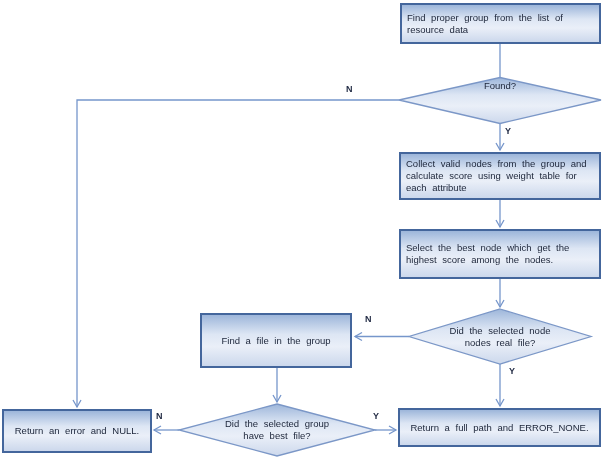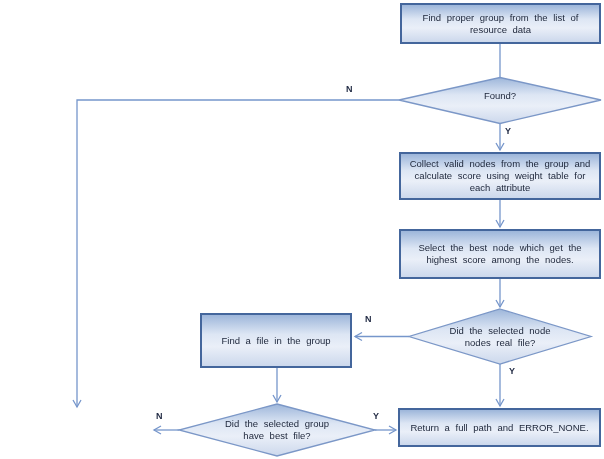"Find proper group from the" .rect { text-align: center -> none }
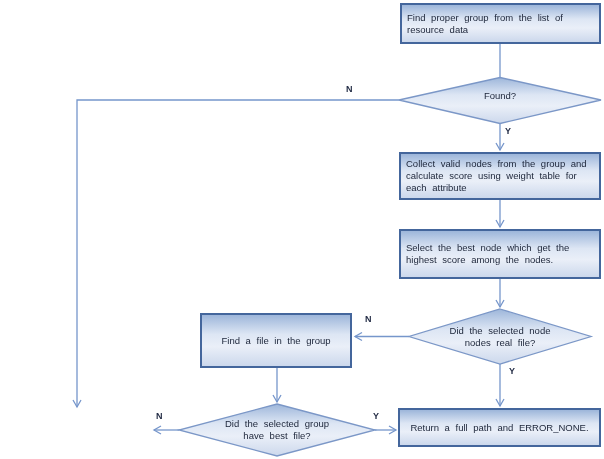"Found?" div.dlabel { top: 86px -> 76px }
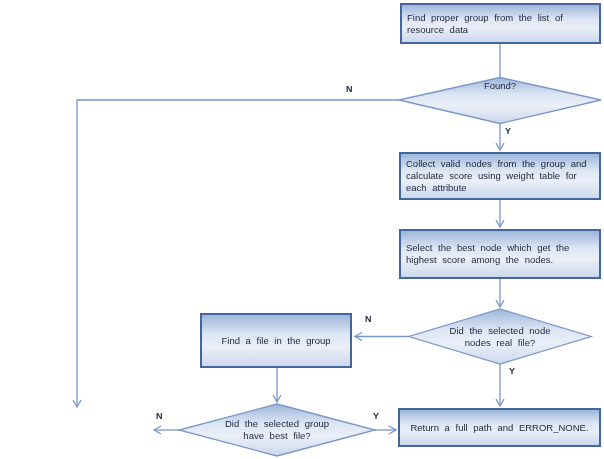"Return an error and NULL." div.rect { html: none -> <div> <span>Return an error and NULL.</span> </div> }
